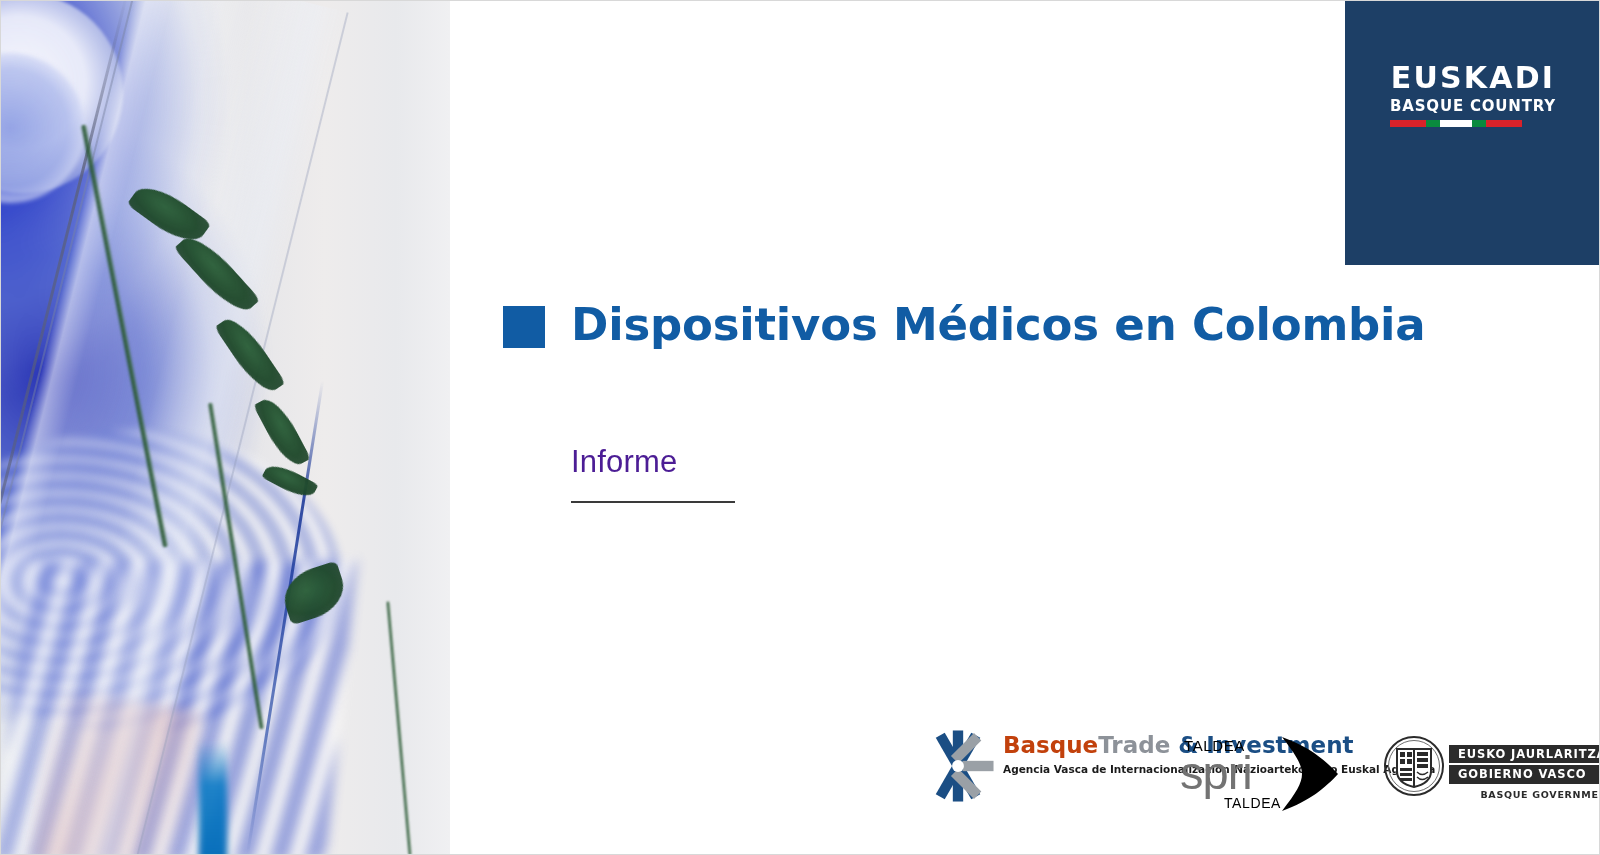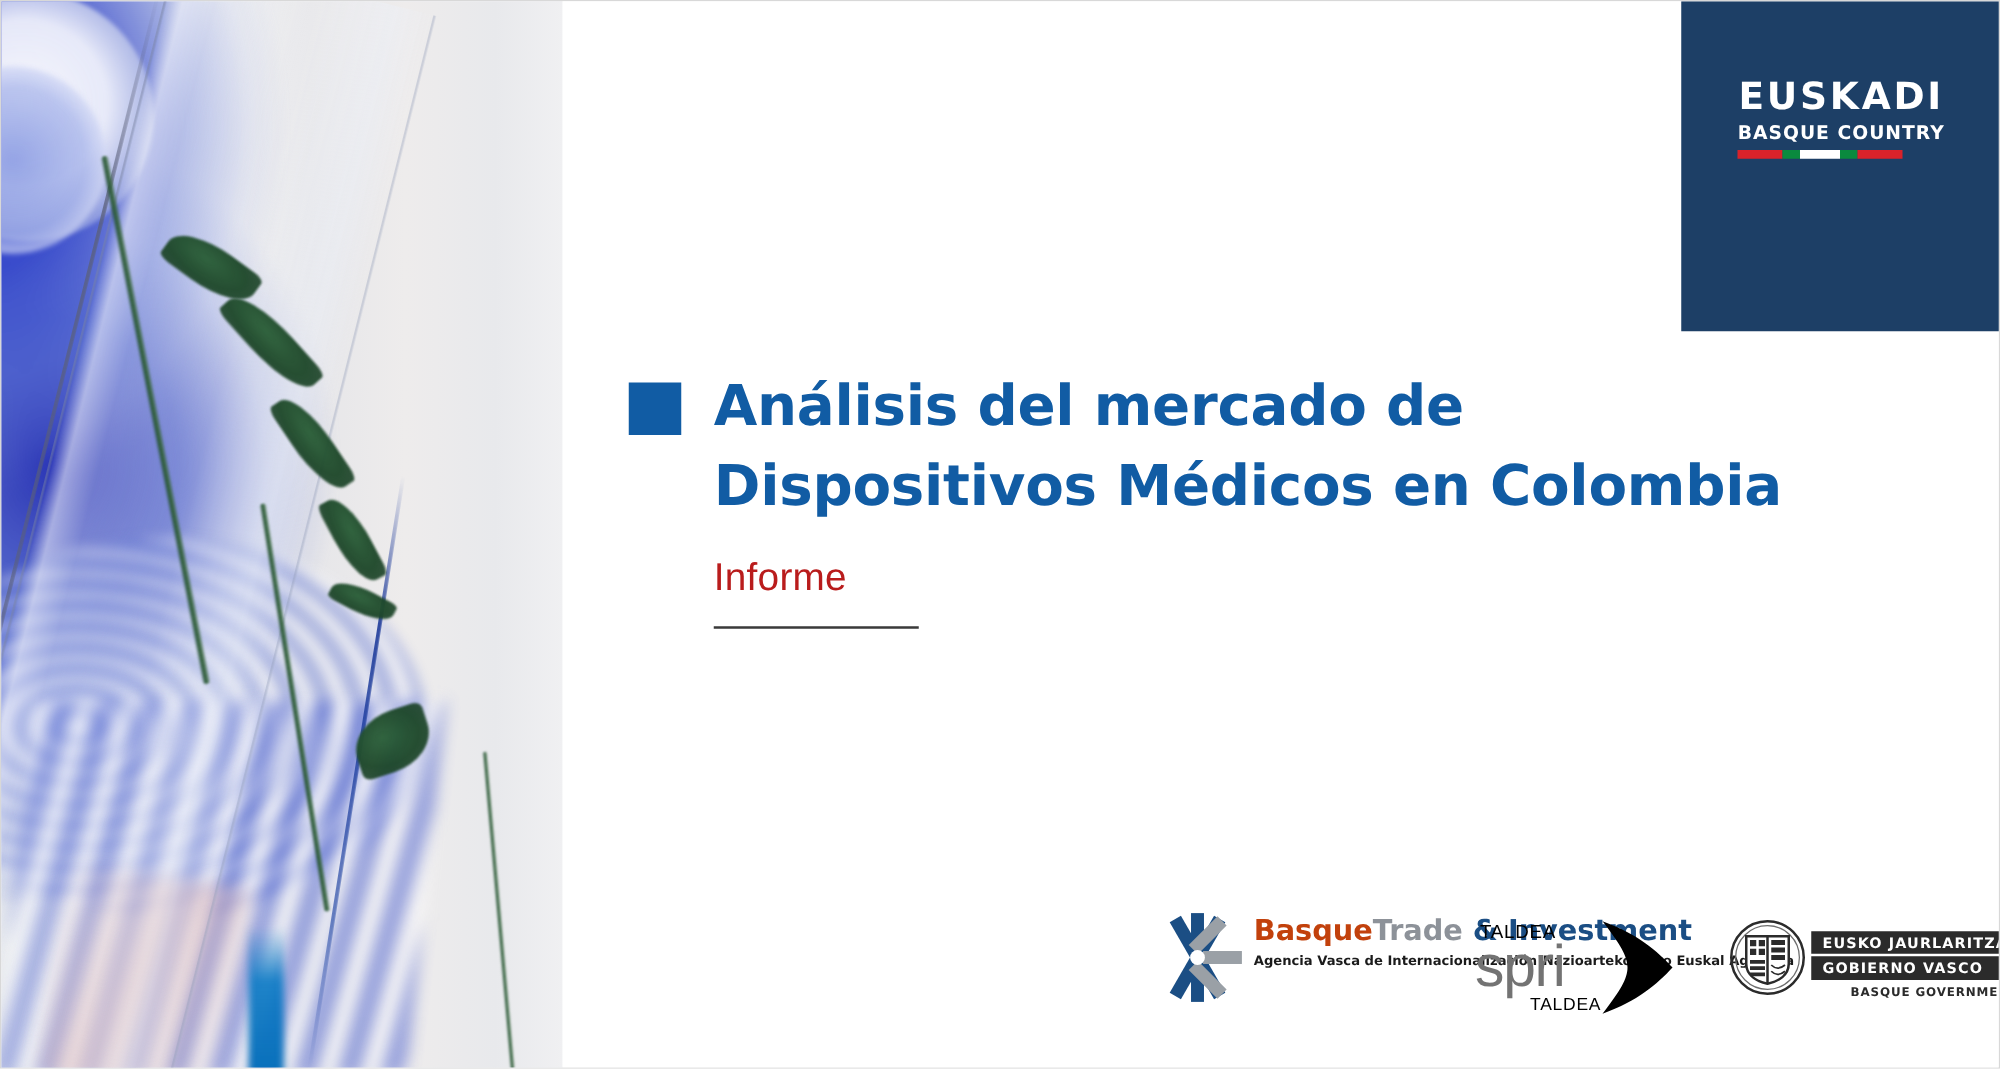"Análisis del mercado de" div { html: <div>Análisis del mercado de</div> -> none }
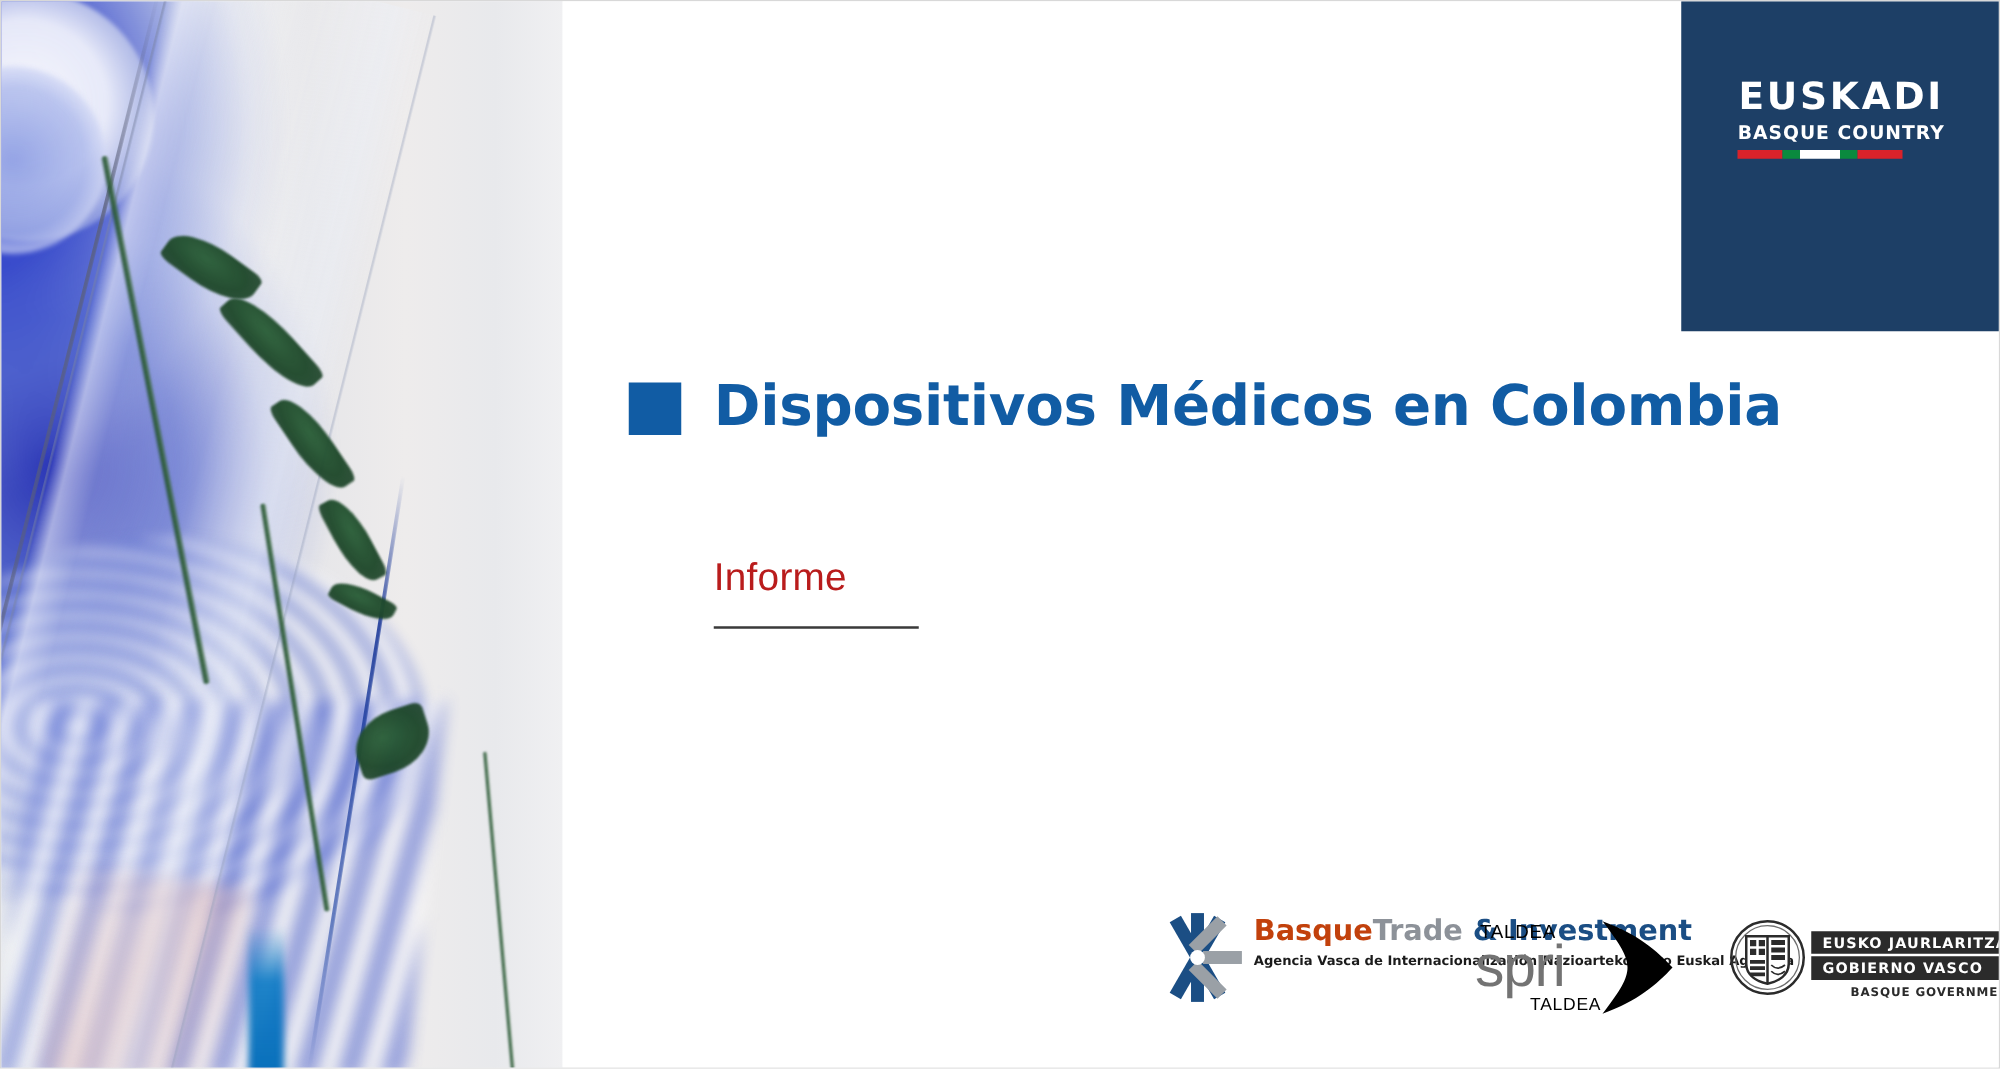"Informe" .subtitle { color: #b91c1c -> #4c1d95 }
